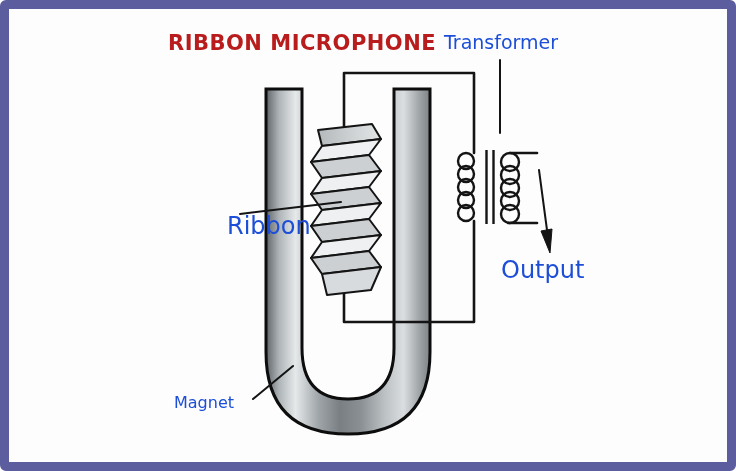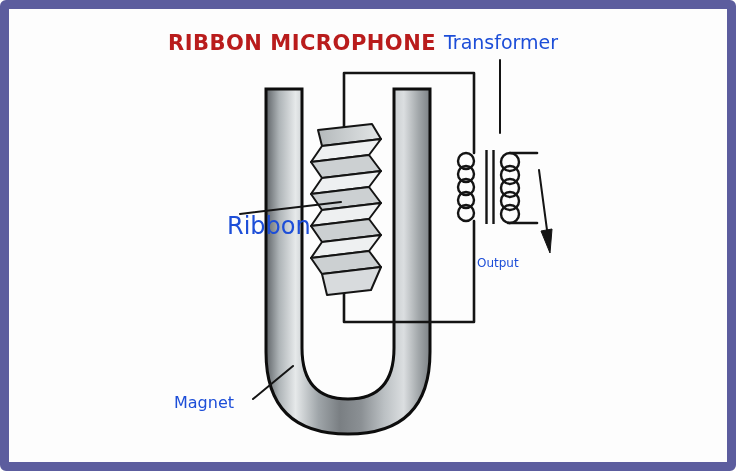"Output" .lbl-output { font-size: 12px -> 24px; left: 468px -> 492px }
